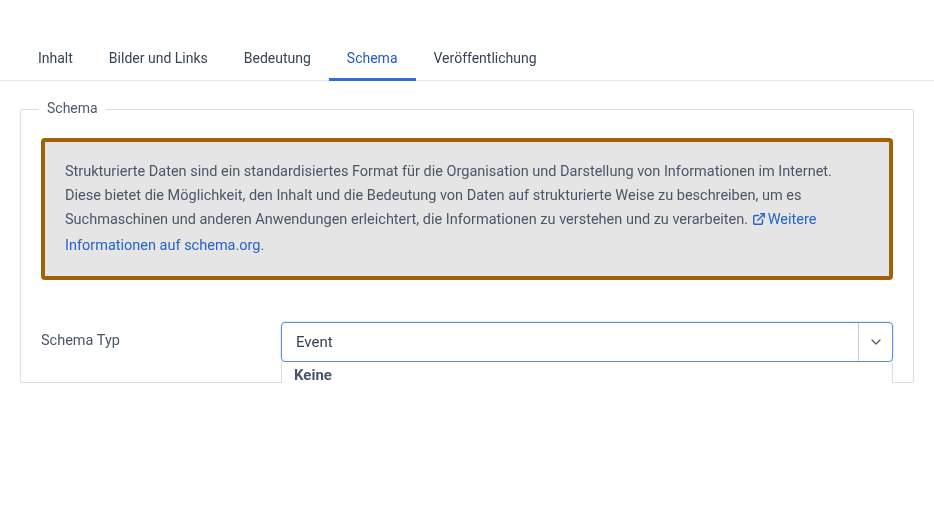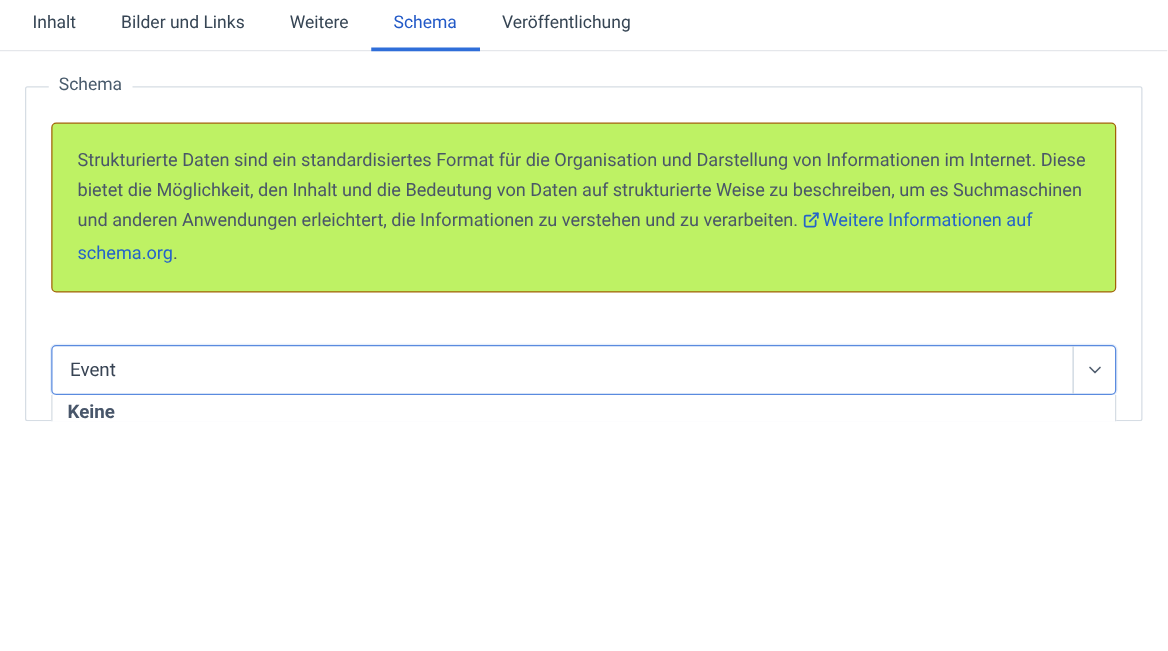"Inhalt" .tabbar { margin-top: none -> 40px; padding: 0 8px -> 0 20px }
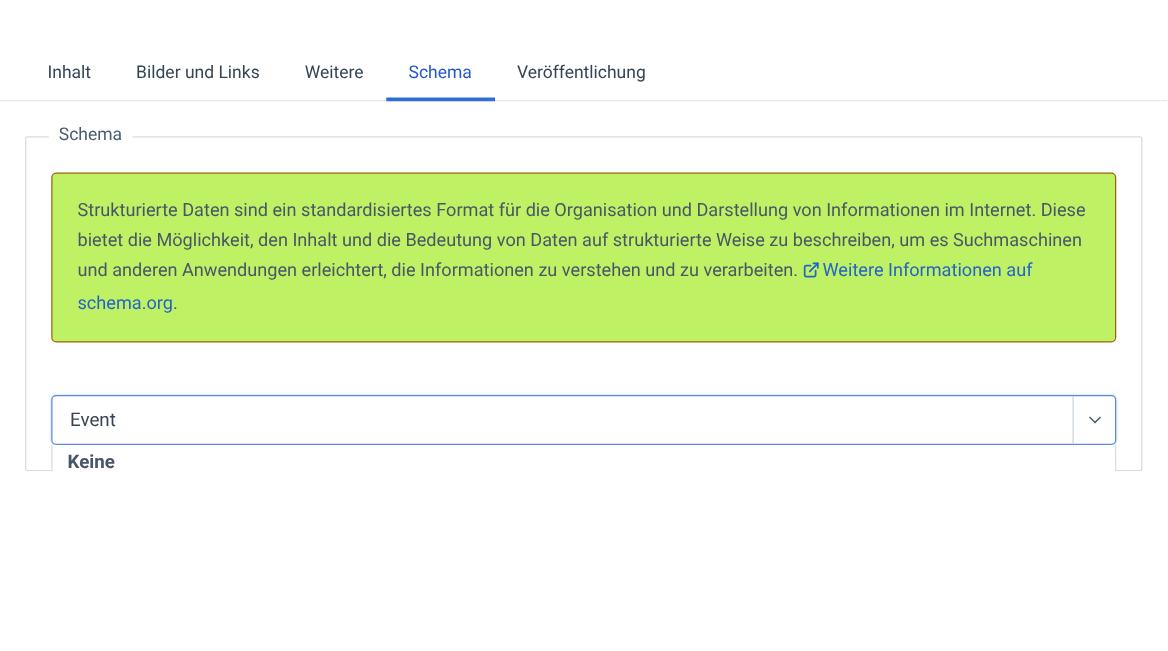"Weitere" div.tab { text: Weitere -> Bedeutung }
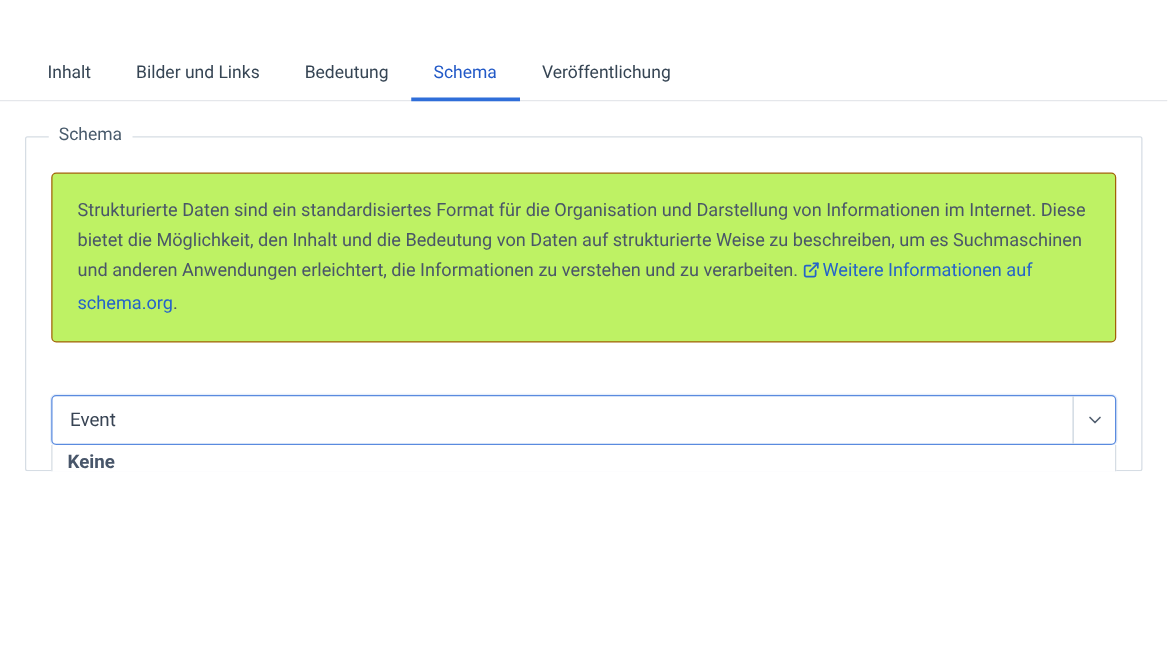"Strukturierte Daten sind ein" .infobox { background: #bef264 -> #e5e5e5; border: 1px solid #a16207 -> 4px solid #a16207 }
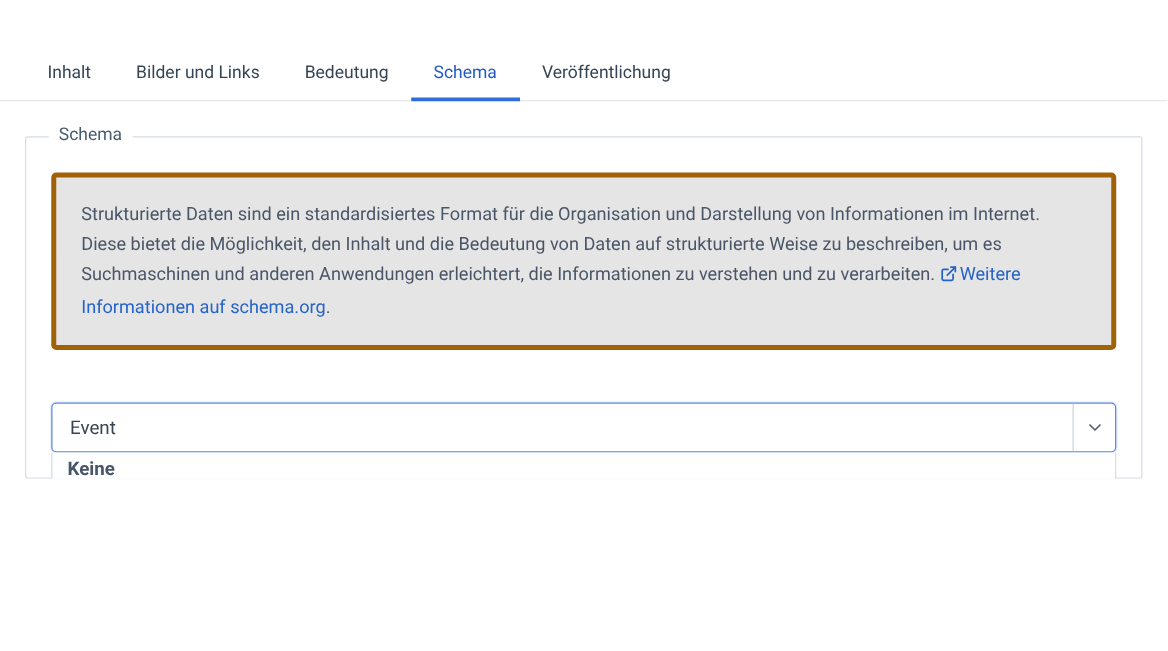"Schema Typ" div.formlabel { html: none -> <div>Schema Typ</div> }
